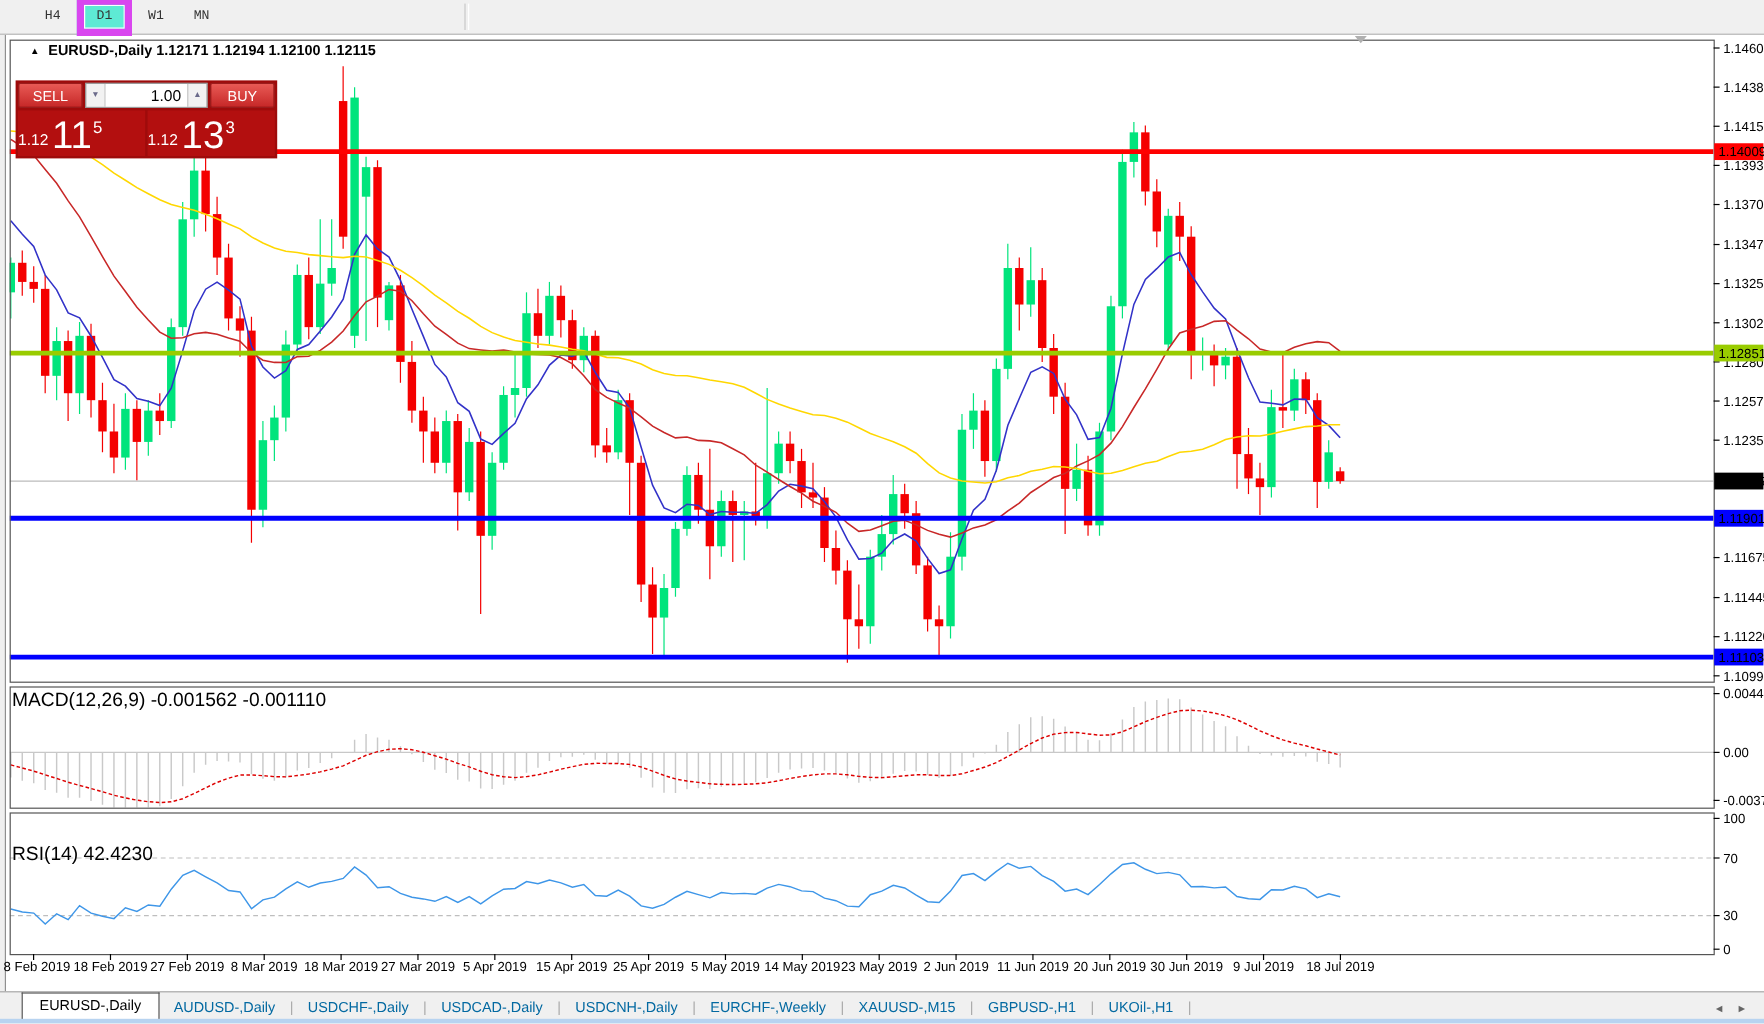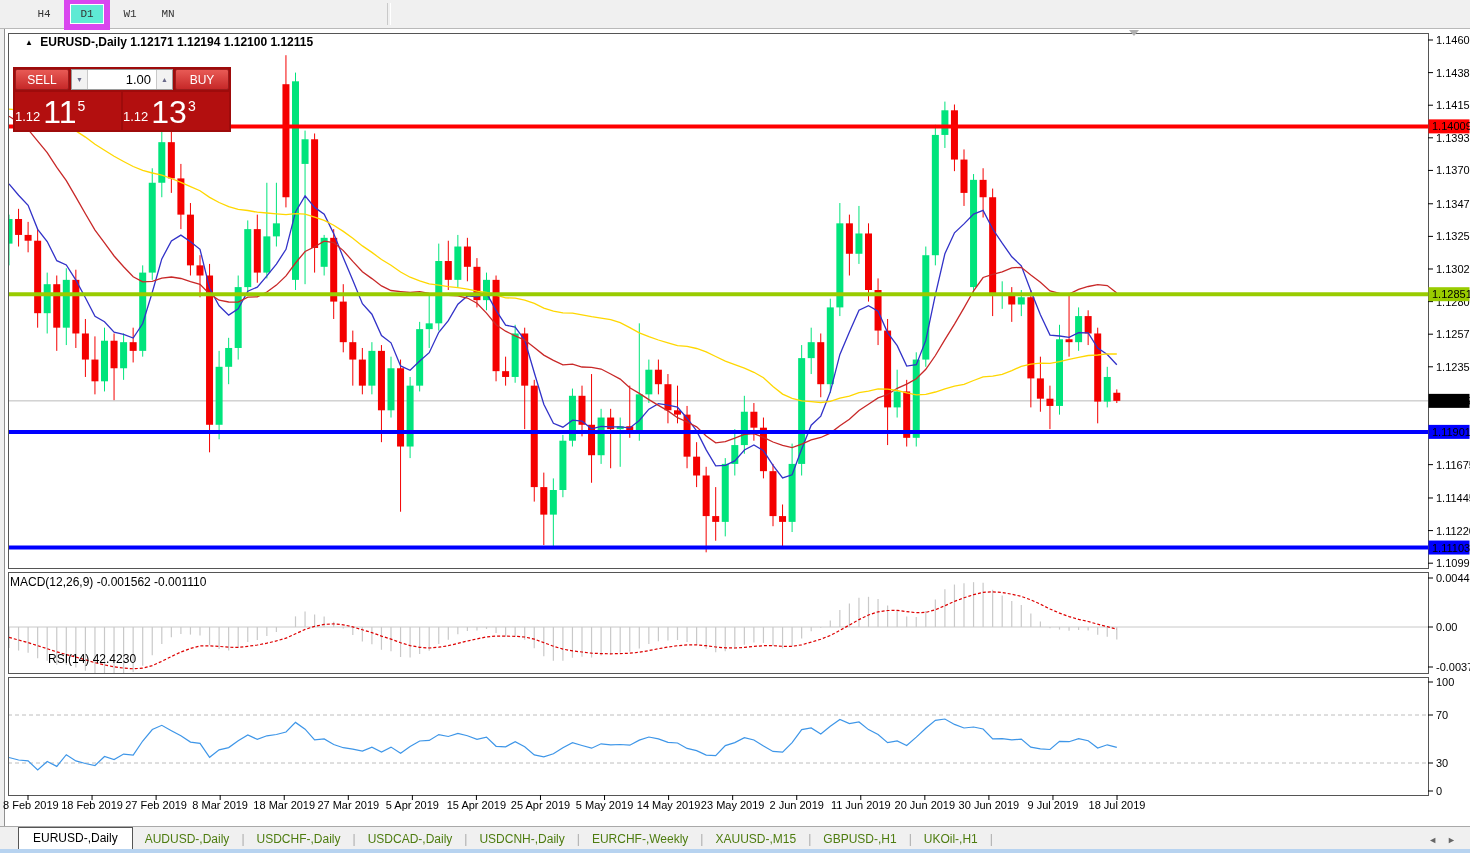"MACD(12,26,9) -0.001562 -0.001110" .ind-label { font-size: 12px -> 16px }
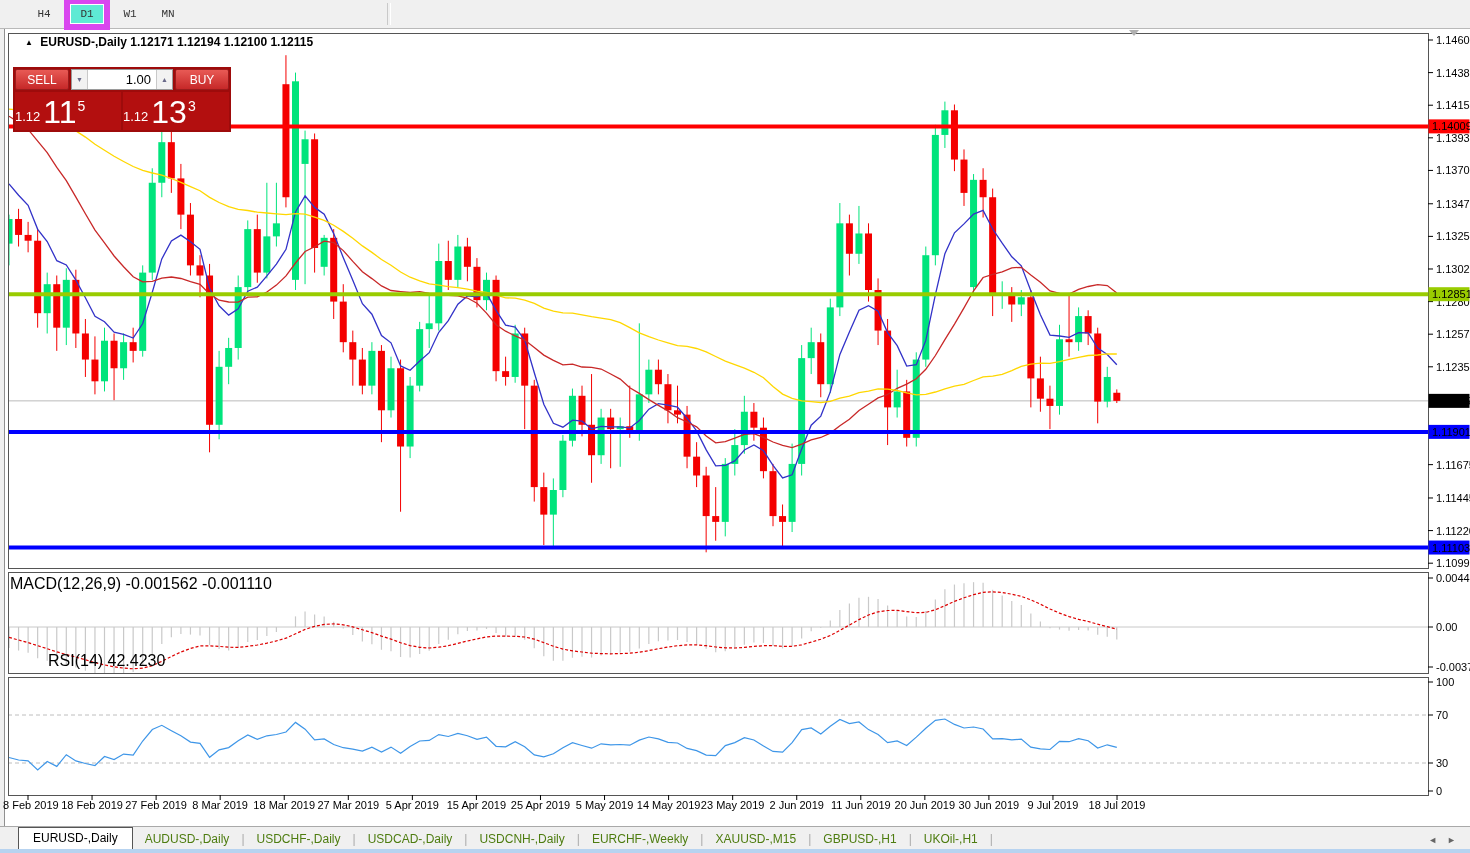"RSI(14) 42.4230" #rsi-label { padding-left: 38px -> none; top: 652px -> 704px }
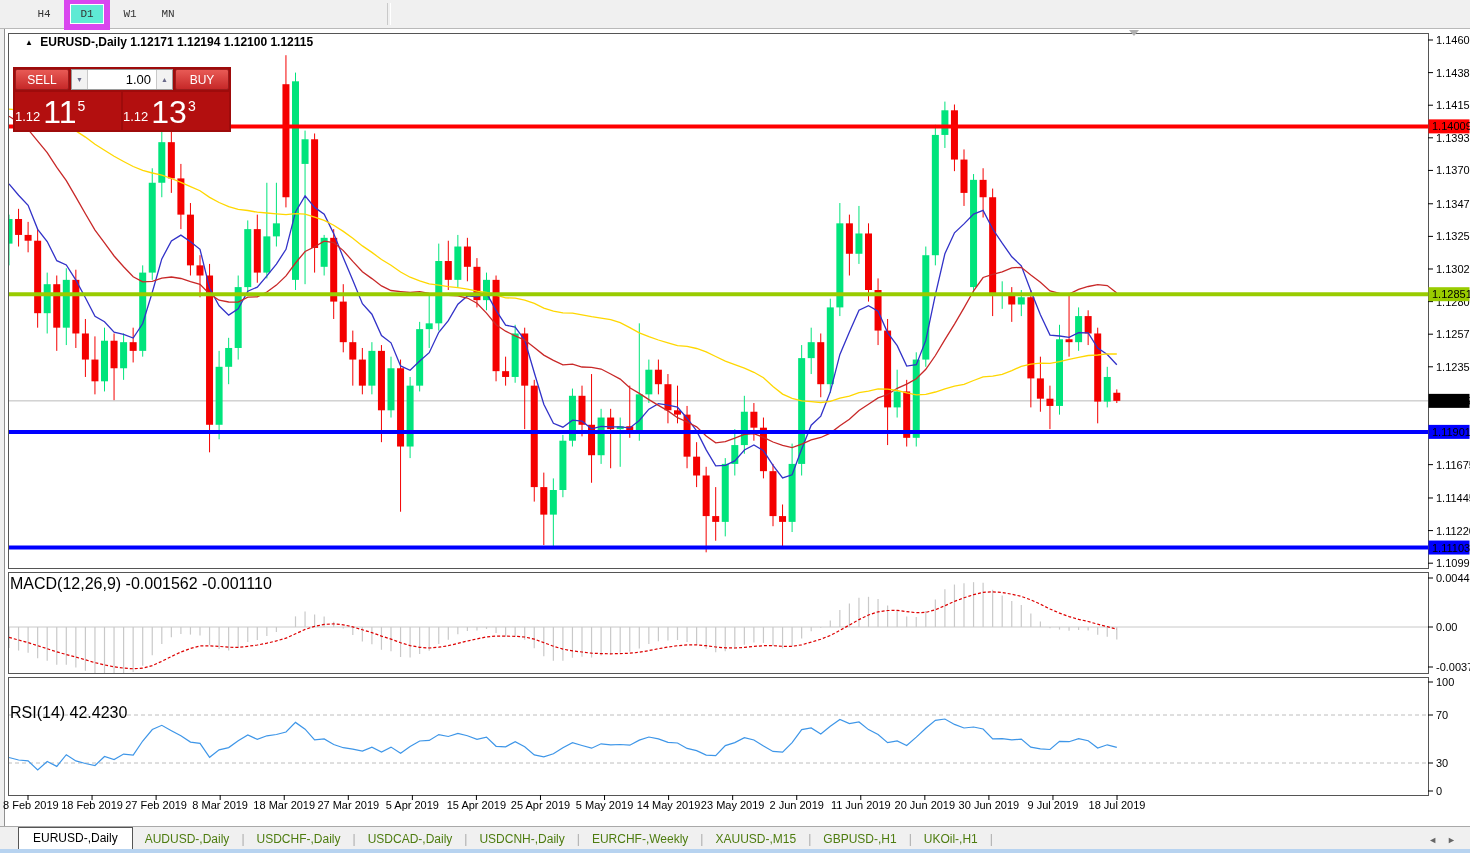"AUDUSD-,Daily" .tab { color: #4d7c0f -> #0369a1 }
